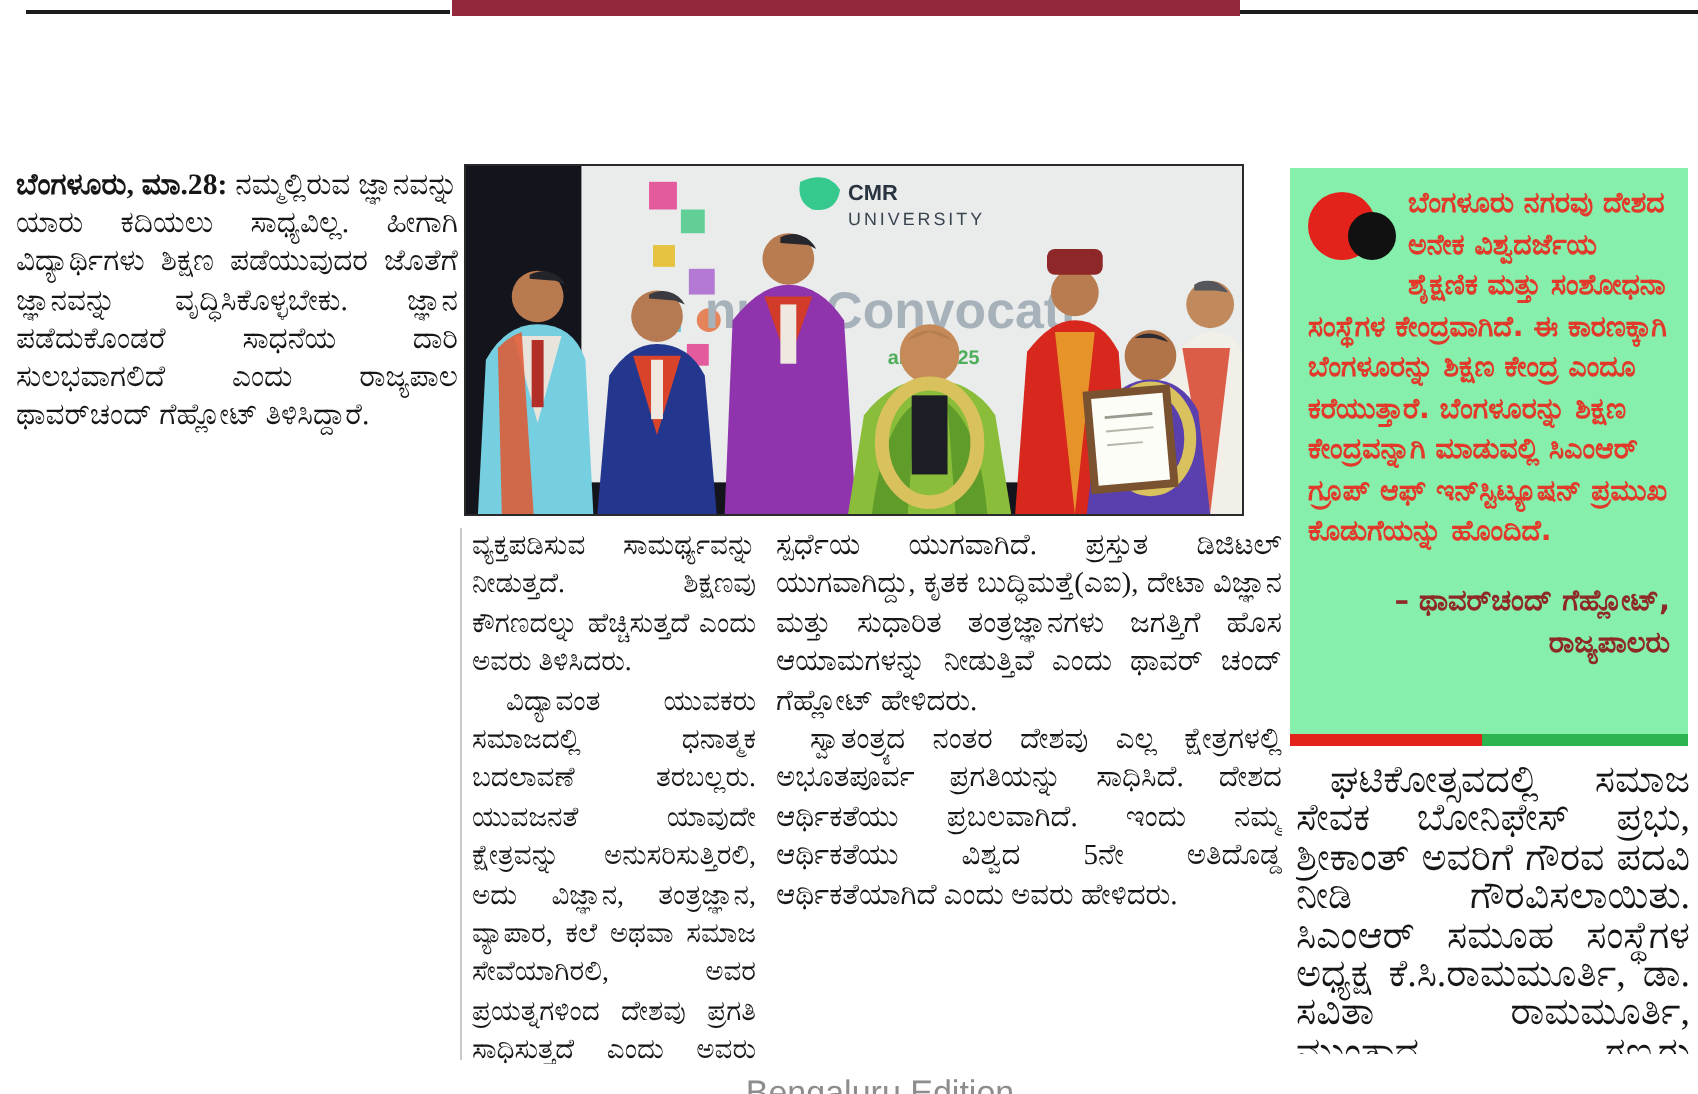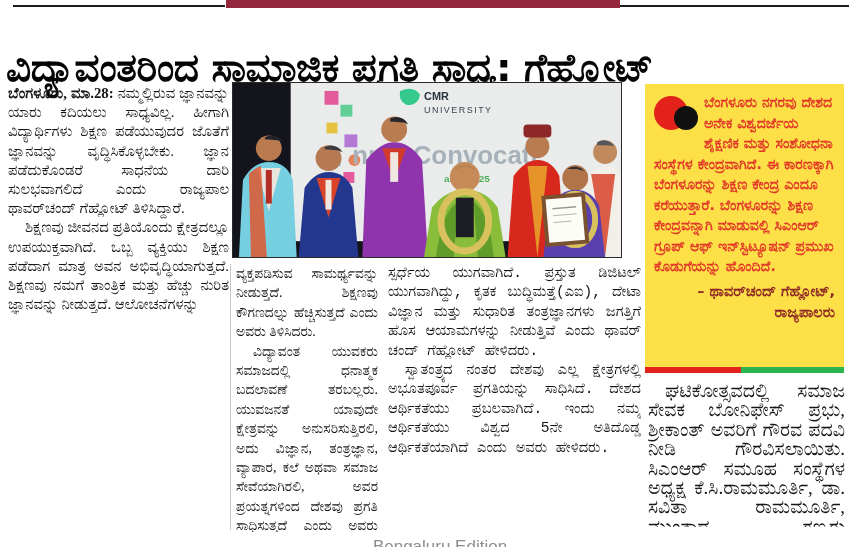"ವಿದ್ಯಾವಂತರಿಂದ ಸಾಮಾಜಿಕ ಪ್ರಗತಿ ಸಾಧ್ಯ:" h1.headline { html: <h1>ವಿದ್ಯಾವಂತರಿಂದ ಸಾಮಾಜಿಕ ಪ್ರಗತಿ ಸಾಧ್ಯ: ಗೆಹ್ಲೋಟ್</h1> -> none }
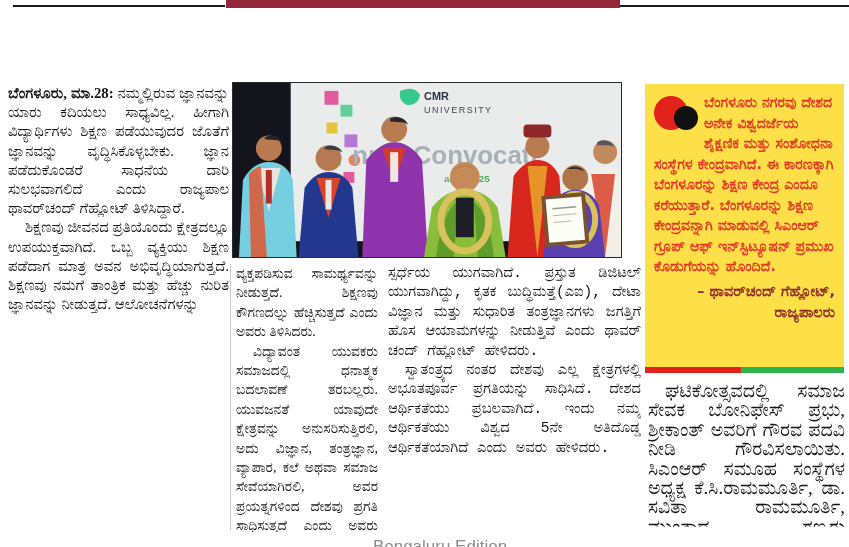"ಬೆಂಗಳೂರು ನಗರವು ದೇಶದ ಅನೇಕ ವಿಶ್ವದರ್ಜೆಯ" div.quote-box { background: #fde047 -> #86efac }
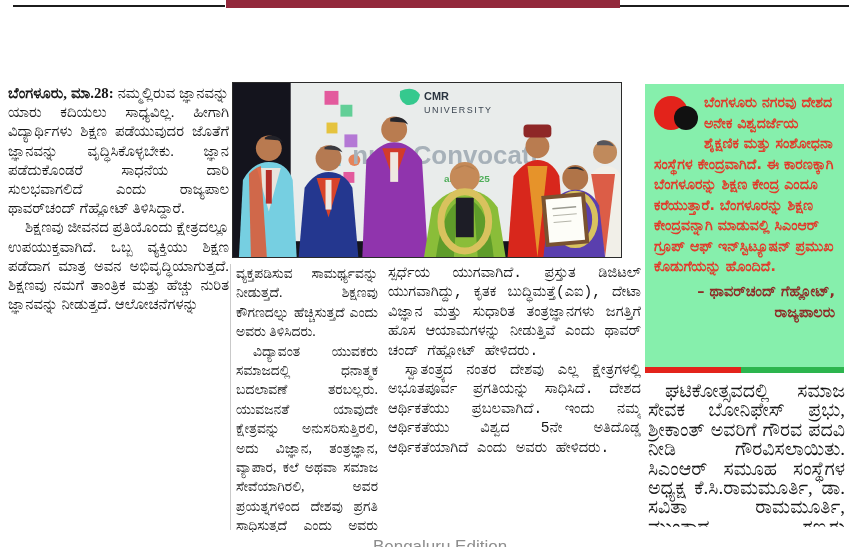"ಶಿಕ್ಷಣವು ಜೀವನದ ಪ್ರತಿಯೊಂದು ಕ್ಷೇತ್ರದಲ್ಲೂ" p.indent { html: <p>ಶಿಕ್ಷಣವು ಜೀವನದ ಪ್ರತಿಯೊಂದು ಕ್ಷೇತ್ರದಲ್ಲೂ ಉಪಯುಕ್ತವಾಗಿದೆ. ಒಬ್ಬ ವ್ಯಕ್ತಿಯು ಶಿಕ್ಷಣ ಪಡೆದಾಗ ಮಾತ್ರ ಅವನ ಅಭಿವೃದ್ಧಿಯಾಗುತ್ತದೆ. ಶಿಕ್ಷಣವು ನಮಗೆ ತಾಂತ್ರಿಕ ಮತ್ತು ಹೆಚ್ಚು ನುರಿತ ಜ್ಞಾನವನ್ನು ನೀಡುತ್ತದೆ. ಆಲೋಚನೆಗಳನ್ನು</p> -> none }
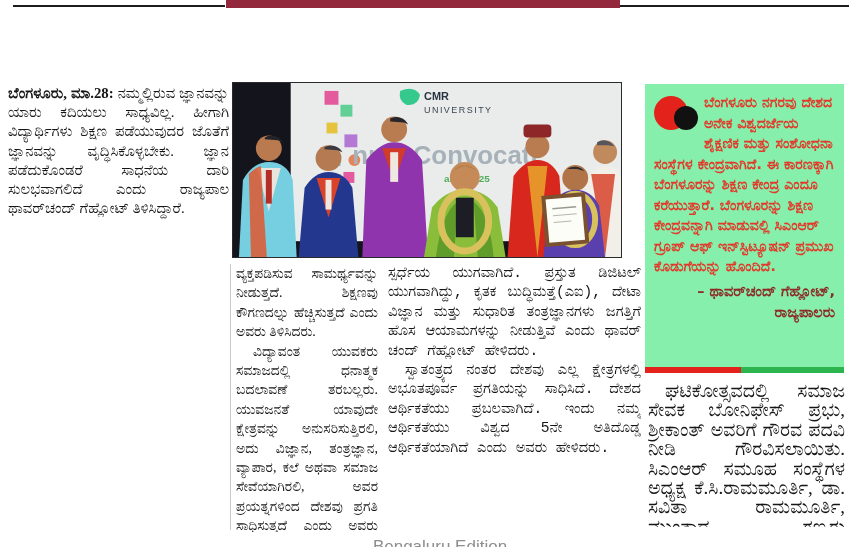"ಸ್ಪರ್ಧೆಯ ಯುಗವಾಗಿದೆ. ಪ್ರಸ್ತುತ ಡಿಜಿಟಲ್" .col3 { font-family: Liberation Mono, monospace -> none }
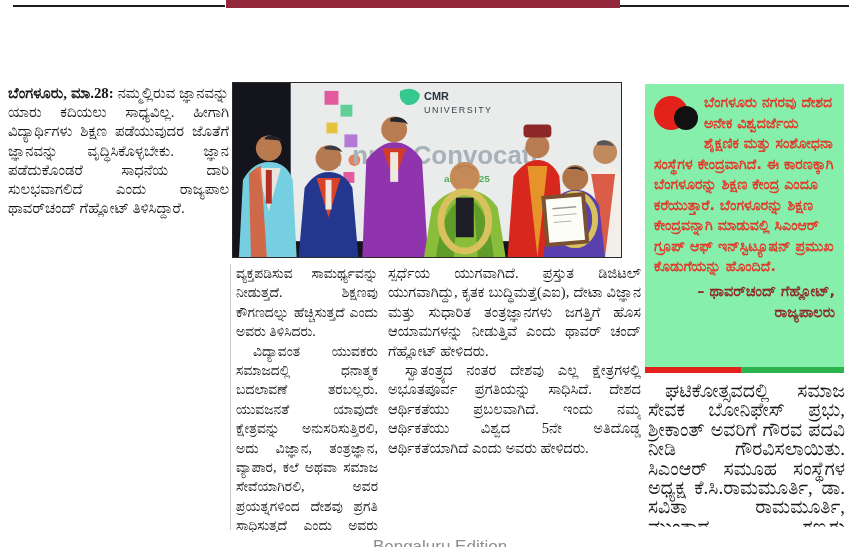"– ಥಾವರ್‌ಚಂದ್ ಗೆಹ್ಲೋಟ್," .quote-attr { margin-top: 4px -> 14px }
